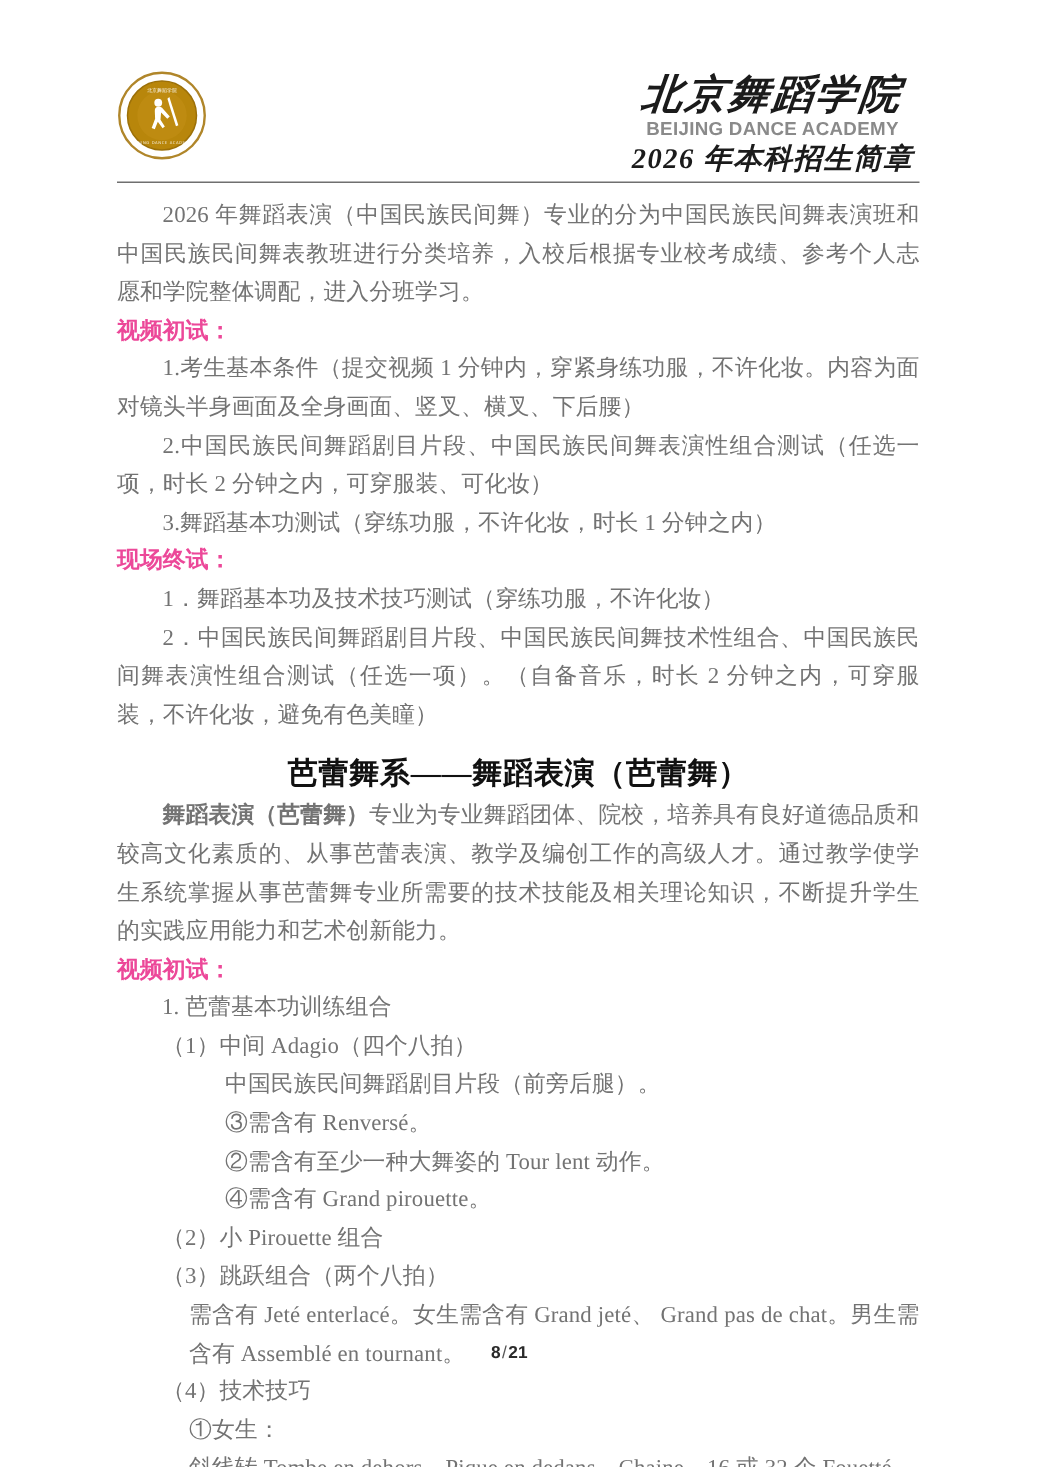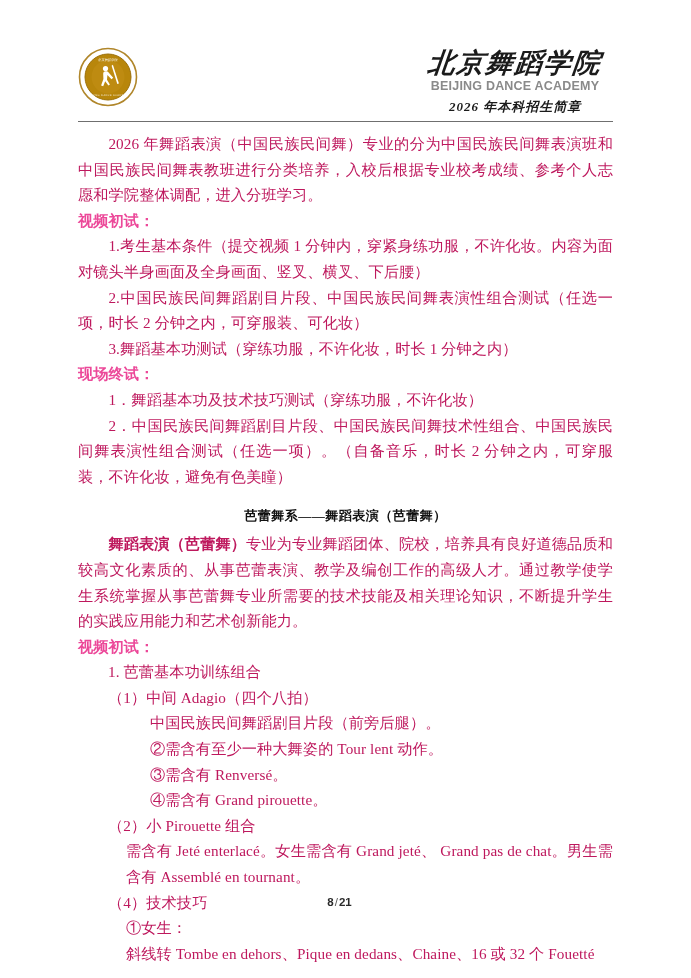"2026 年本科招生简章" .brand-sub { font-size: 13px -> 19px }
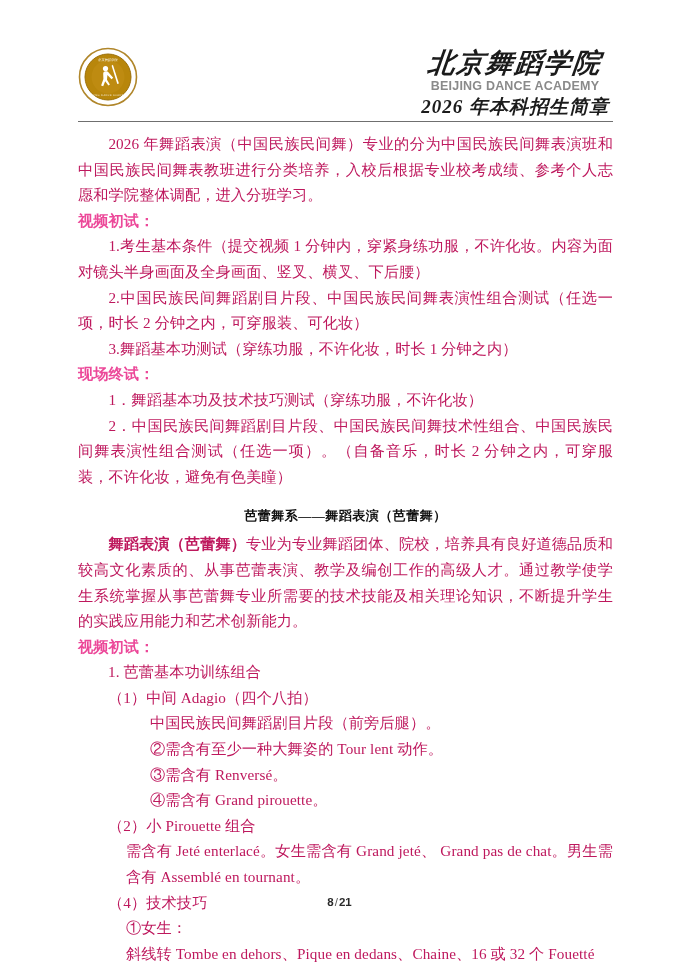"2026" .p { color: #be185d -> #737373 }
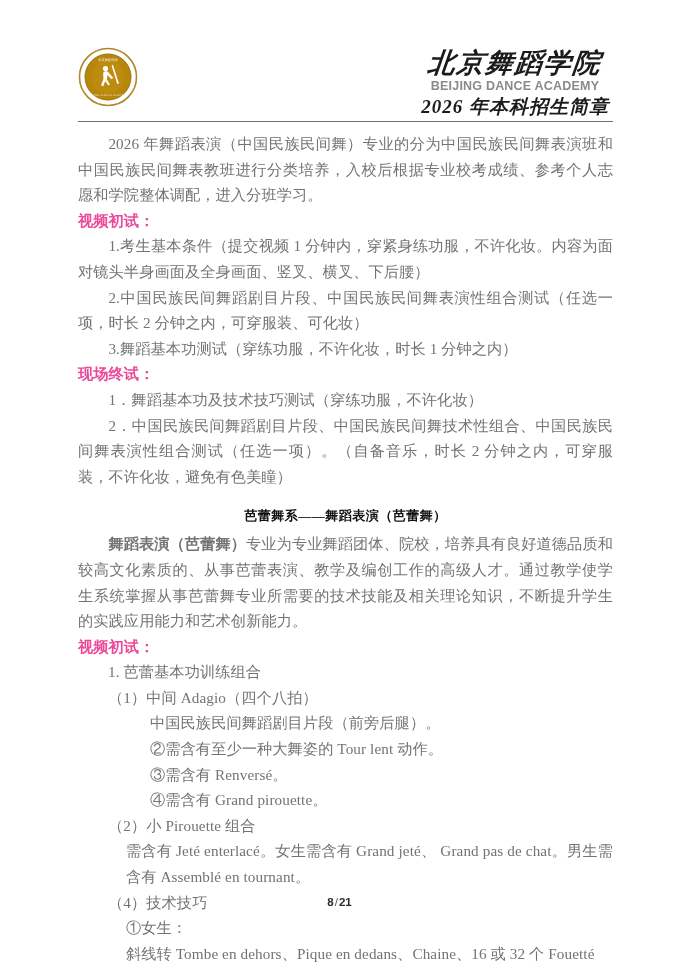"芭蕾舞系——舞蹈表演（芭蕾舞）" .section-title { font-size: 13px -> 20px }
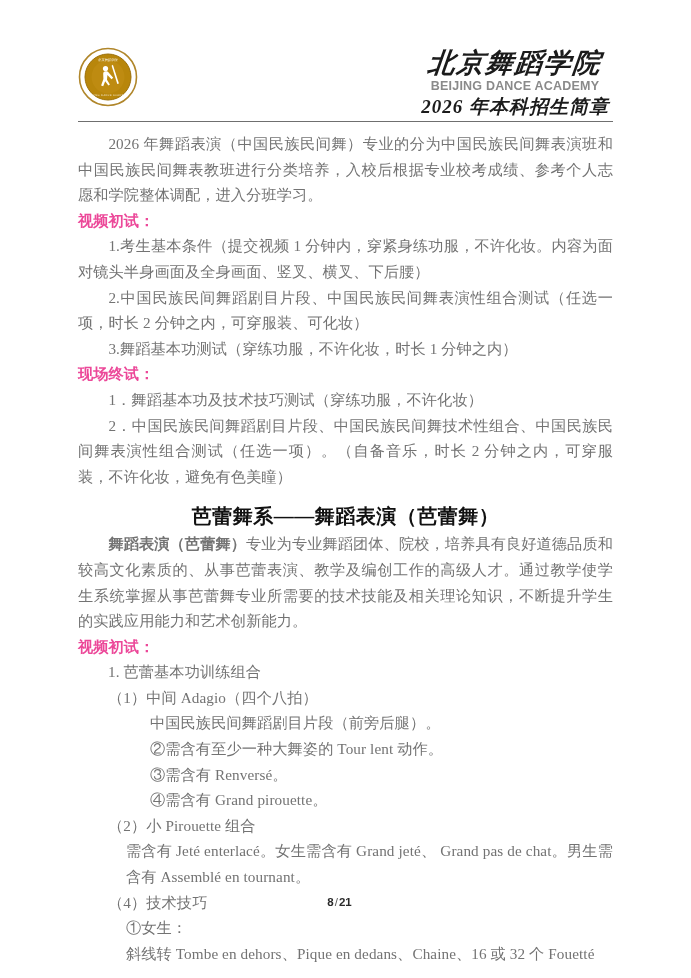"②需含有至少一种大舞姿的 Tour lent 动作。" p.p { order: before "③需含有 Renversé。" -> after "③需含有 Renversé。" }
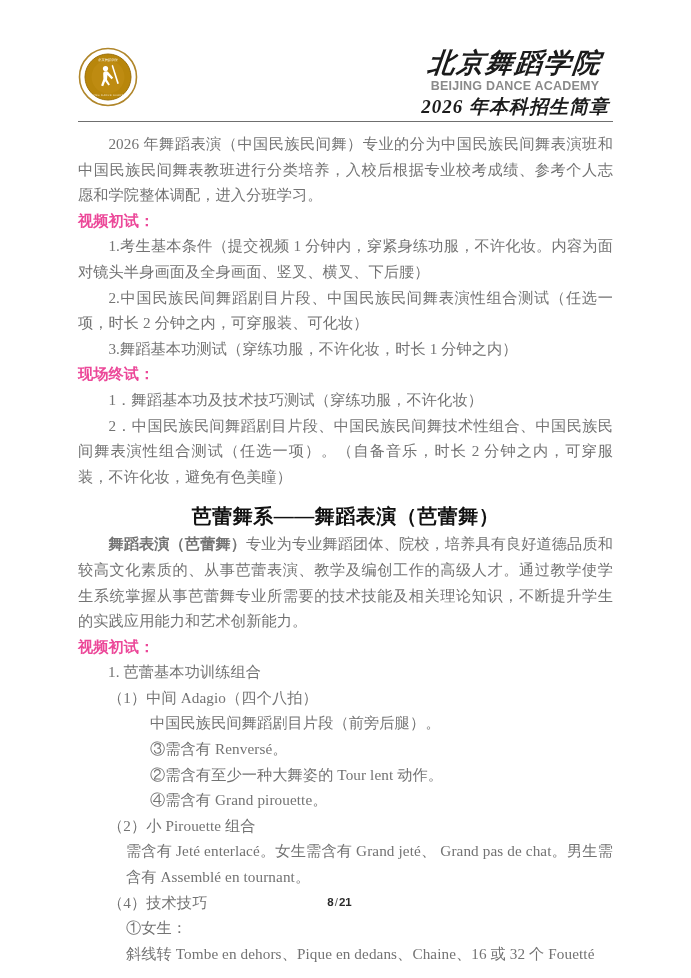"（3）跳跃组合（两个八拍）" p.p { html: none -> <p>（3）跳跃组合（两个八拍）</p> }
